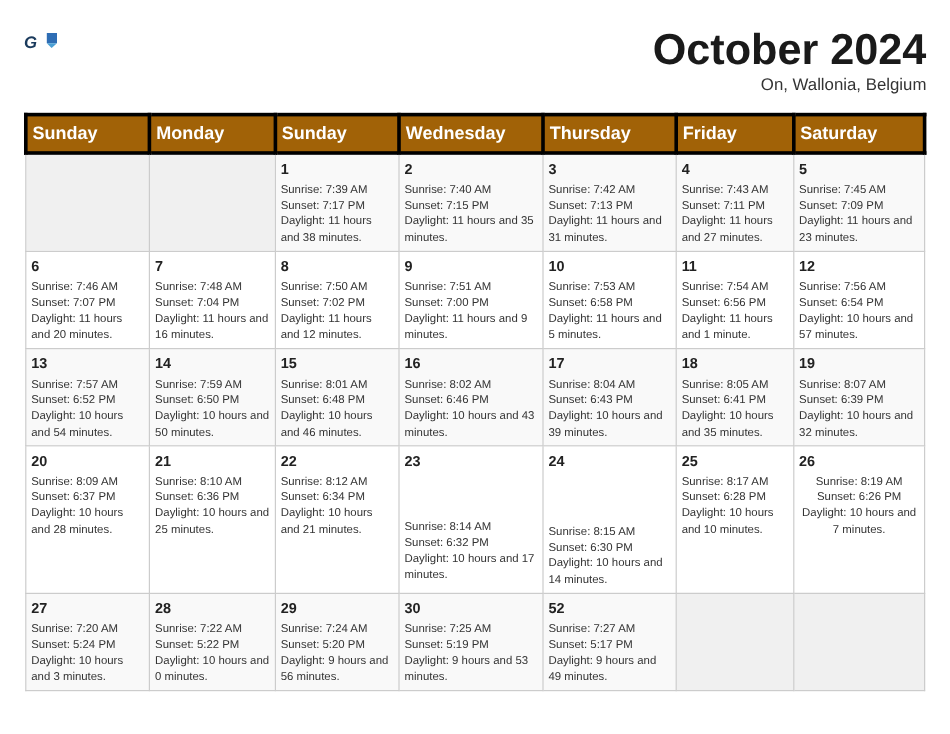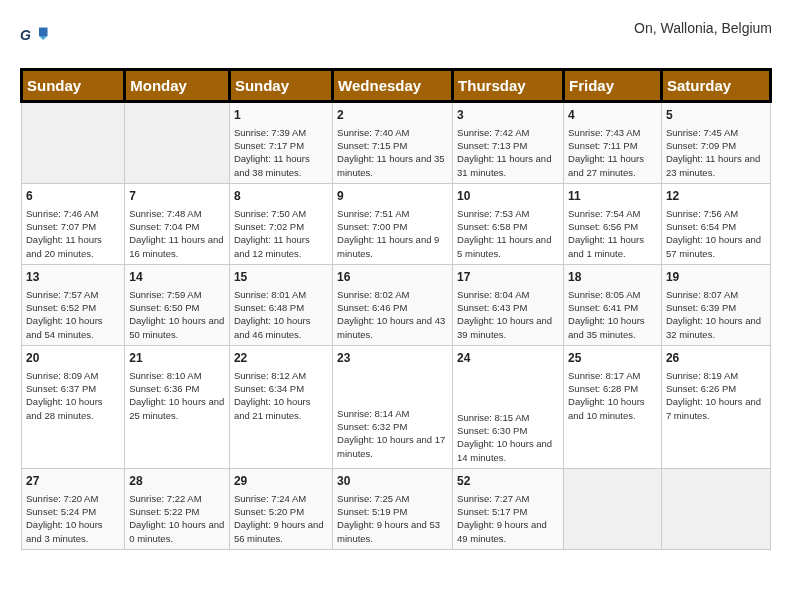"October 2024" div.month-title { html: none -> <div>October 2024</div> }
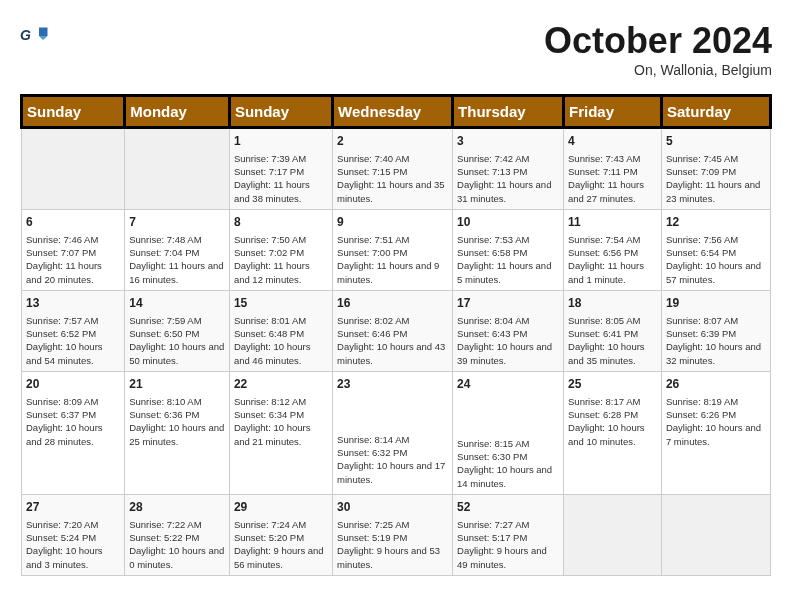"Sunrise: 8:19 AM" div.cell-info { text-align: none -> center }
